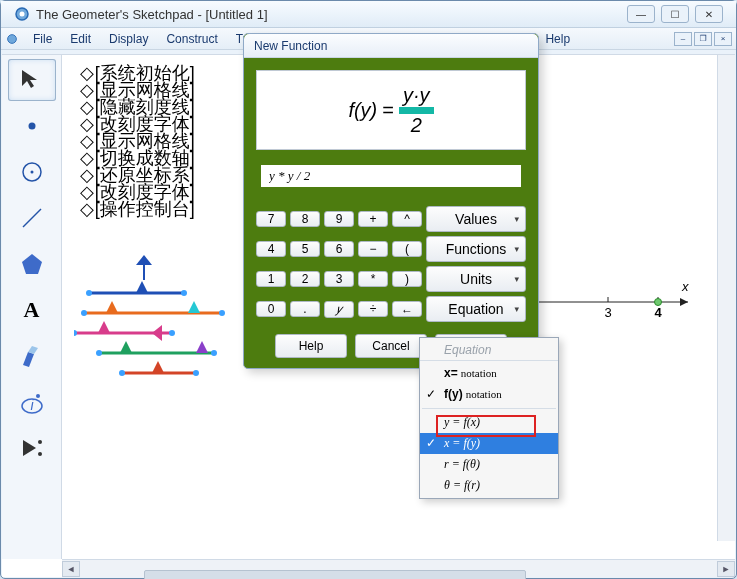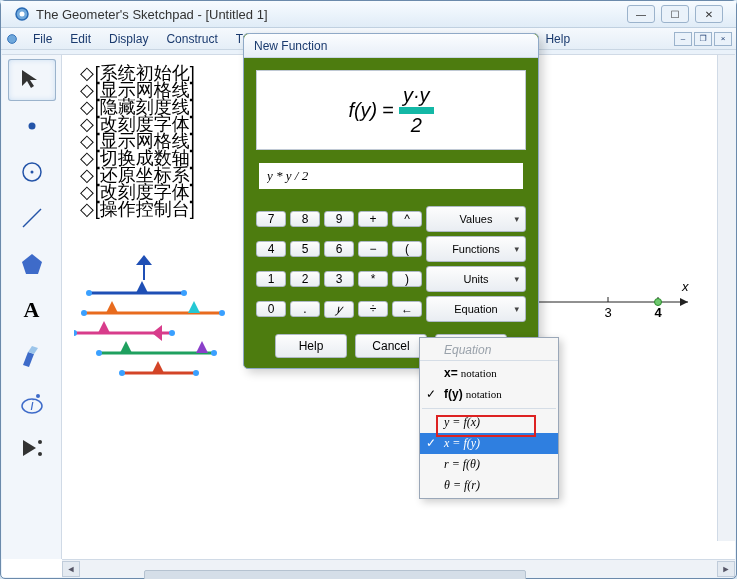"y * y / 2" .expr-input { border: 3px solid #4d7c0f -> 5px solid #4d7c0f }
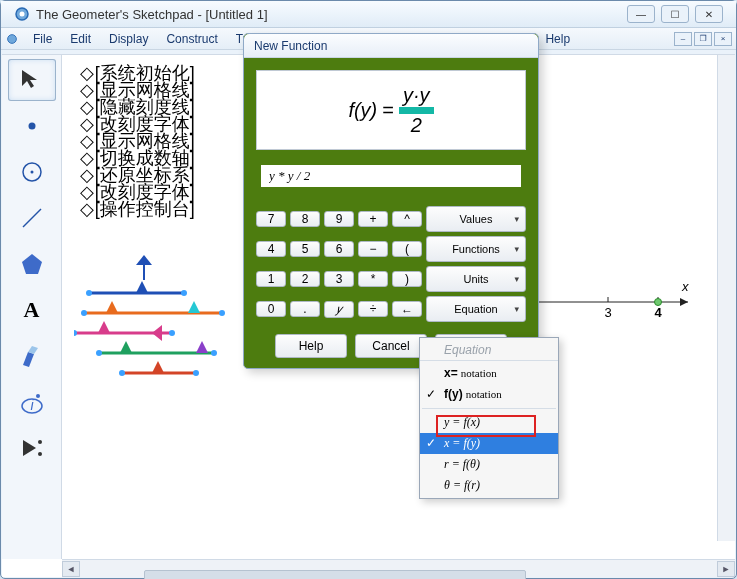"Values" .side-dd { font-size: 11px -> 14px }
